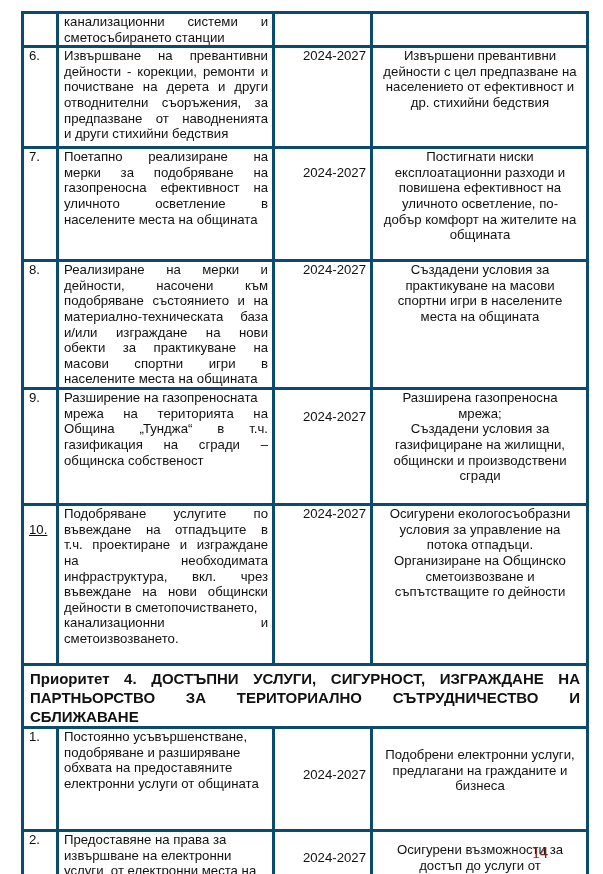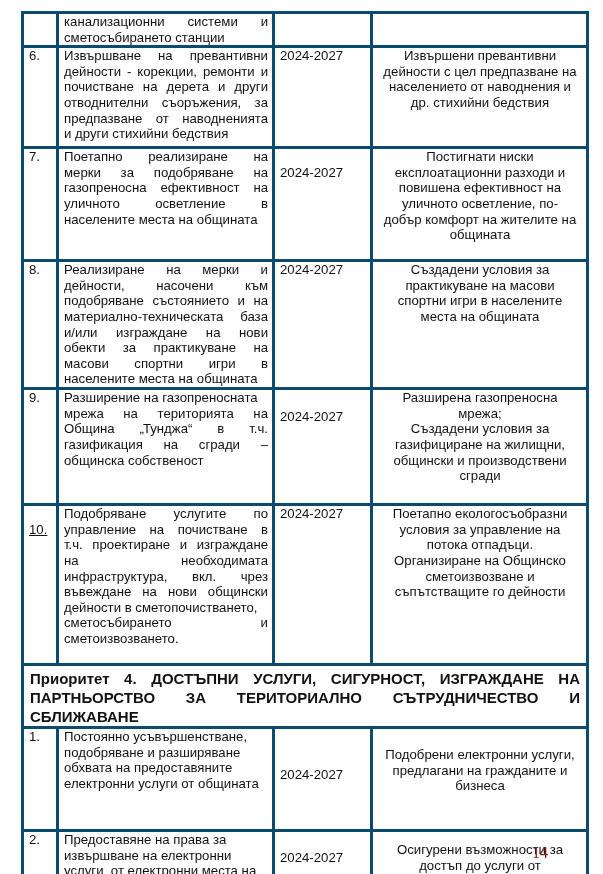"2024-2027" td.per { text-align: left -> right }
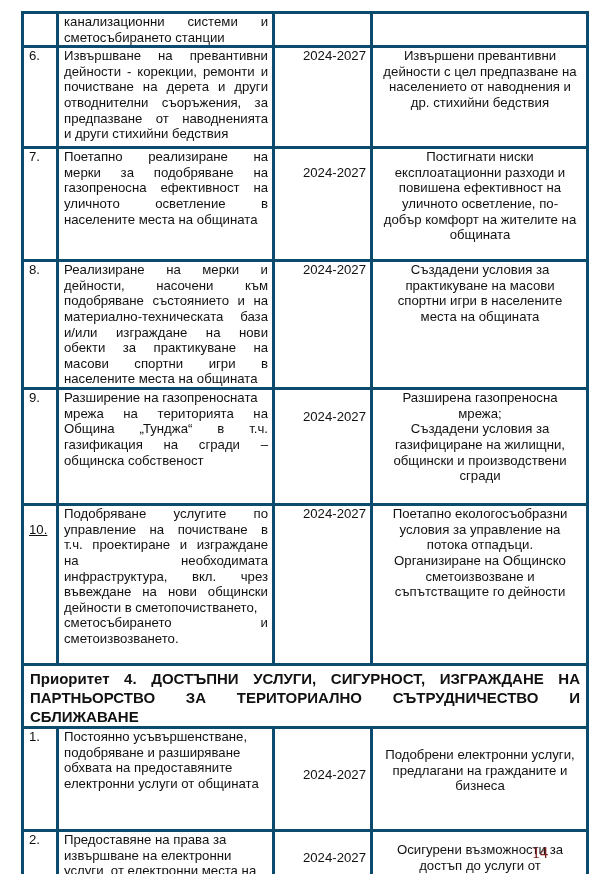"населението от наводнения и" span.line { text: наводнения -> ефективност }
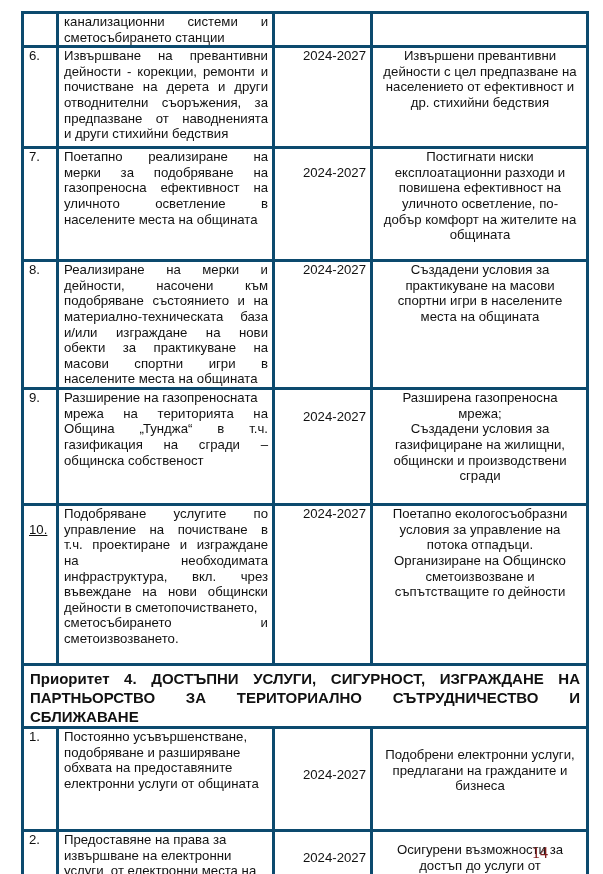"Поетапно екологосъобразни" span.line { text: Поетапно -> Осигурени }
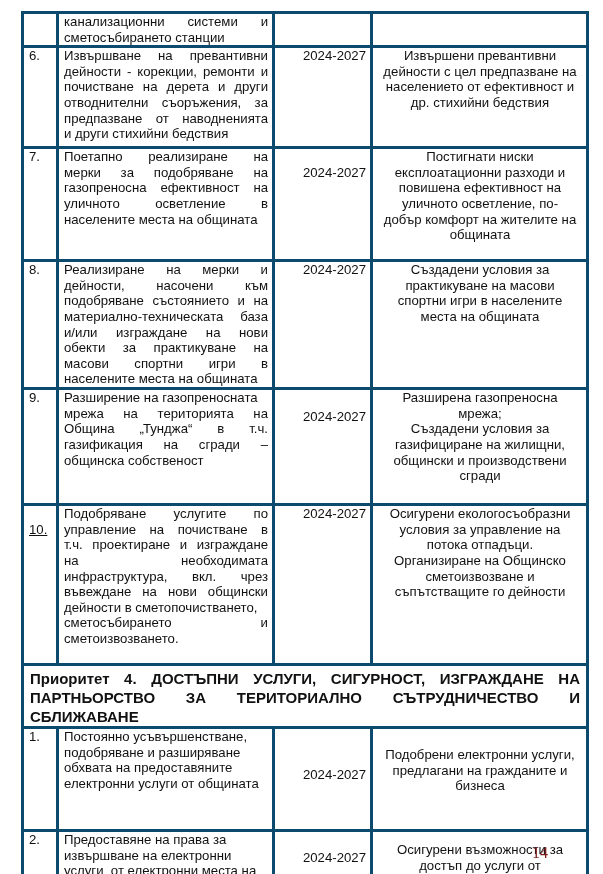"управление на почистване в" span.line { text: управление на почистване -> въвеждане на отпадъците }
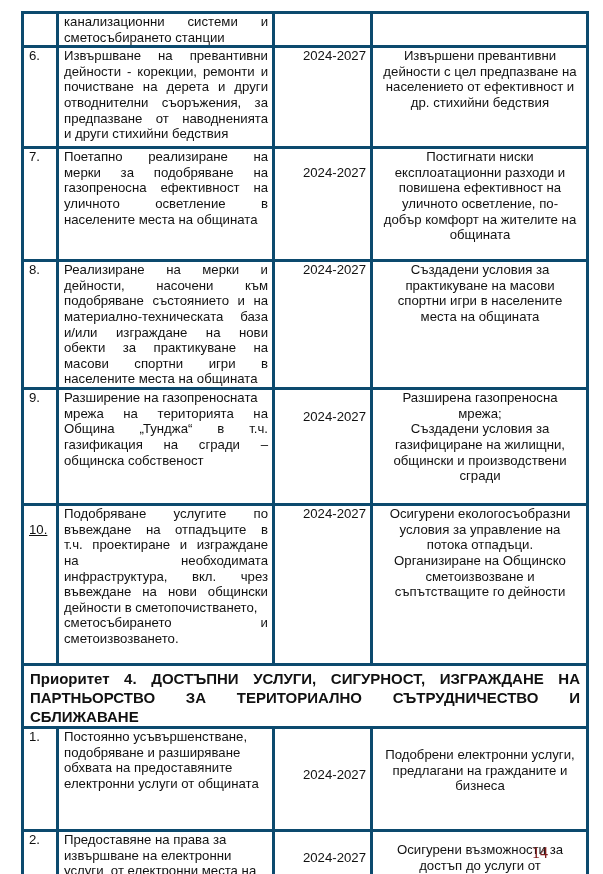"сметосъбирането и" span.line { text: сметосъбирането -> канализационни }
